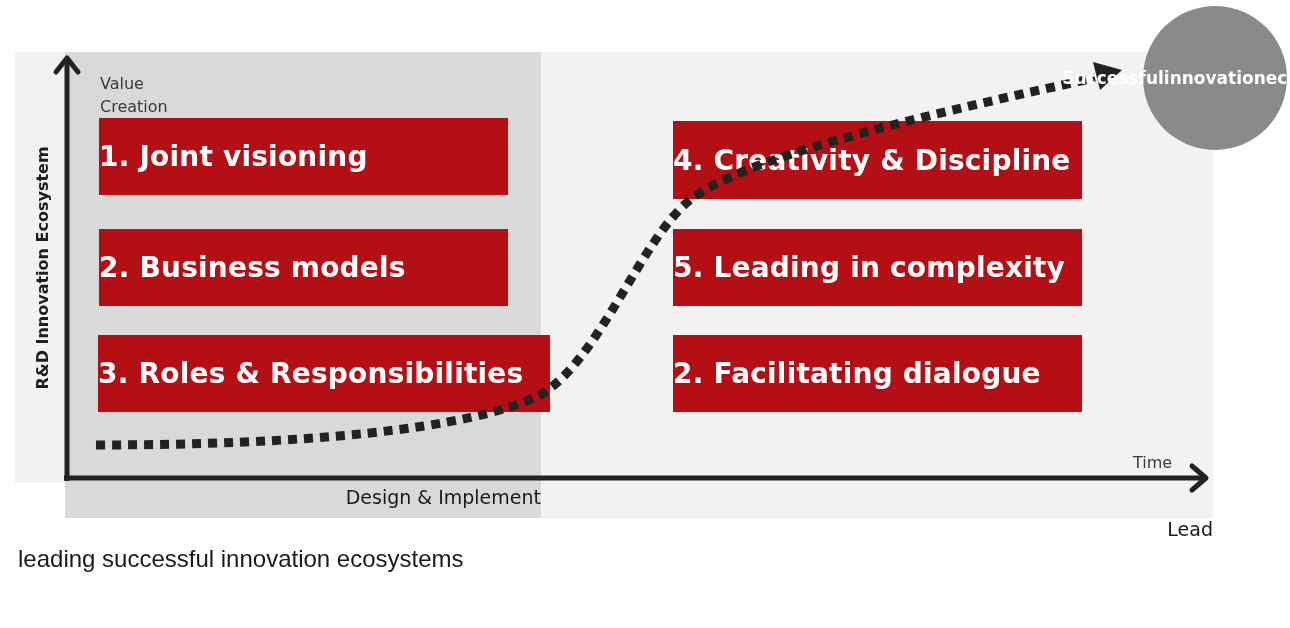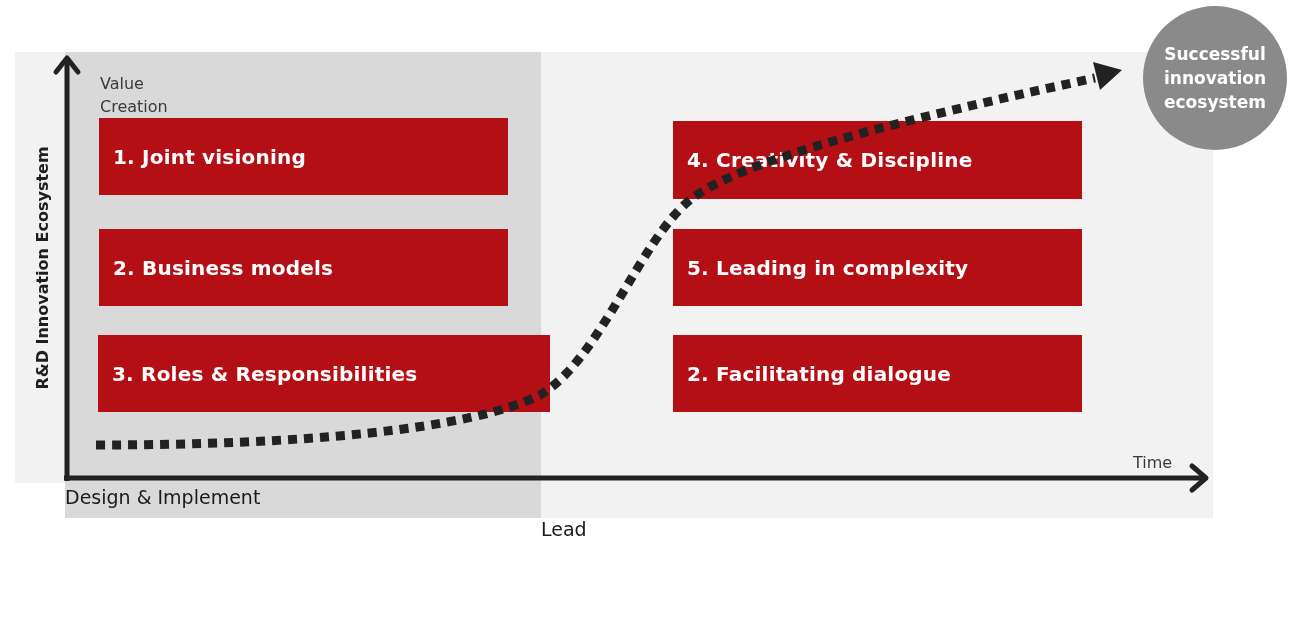"Successful" .circle { flex-direction: column -> none }
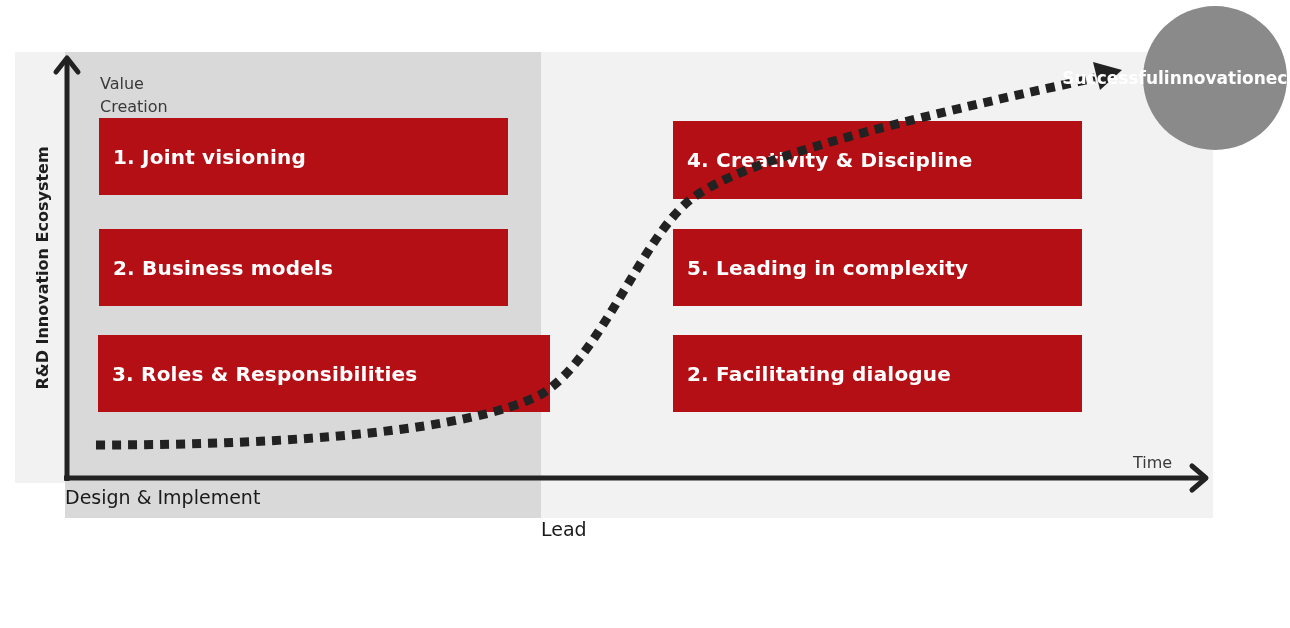"1. Joint visioning" .red-box { font-size: 20px -> 28px; padding-left: 14px -> none }
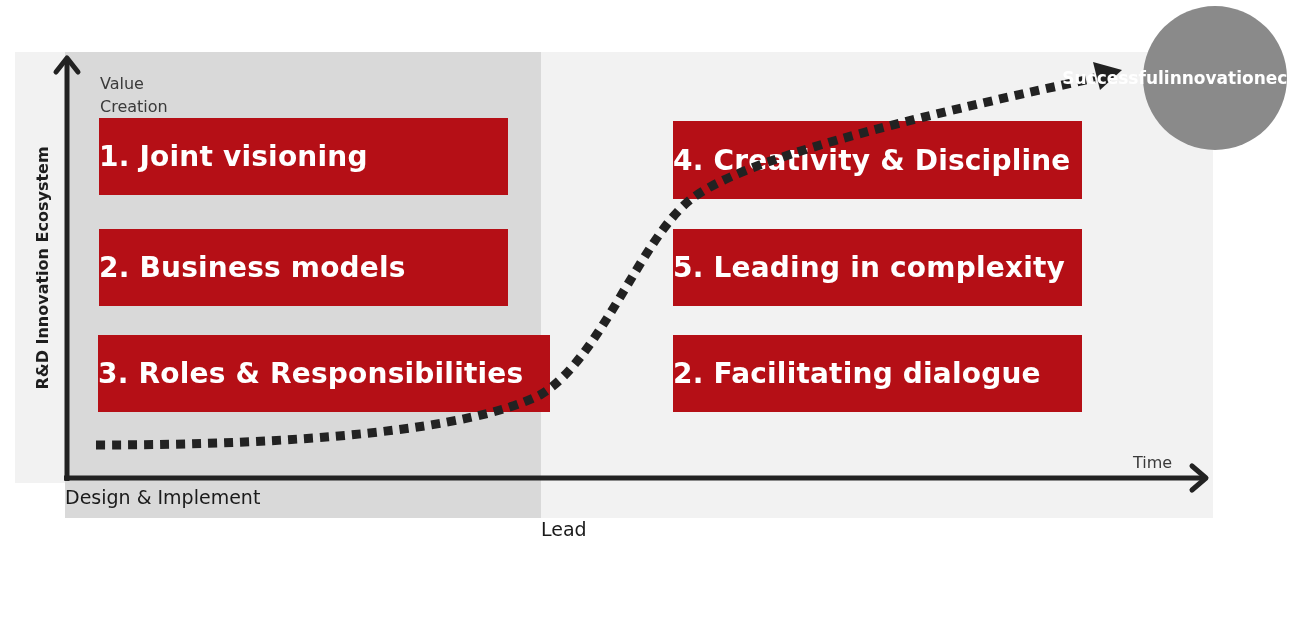"Design & Implement" .phase-label { text-align: left -> right }
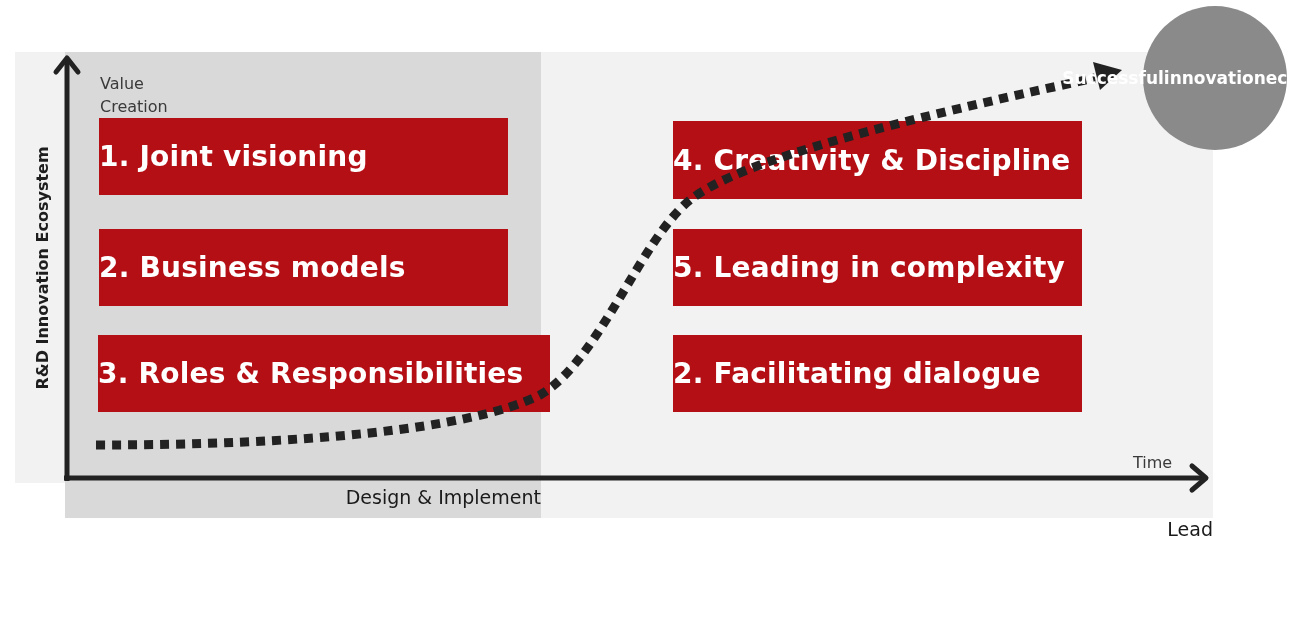"leading successful innovation ecosystems" div { html: none -> <div>leading successful innovation ecosystems</div> }
